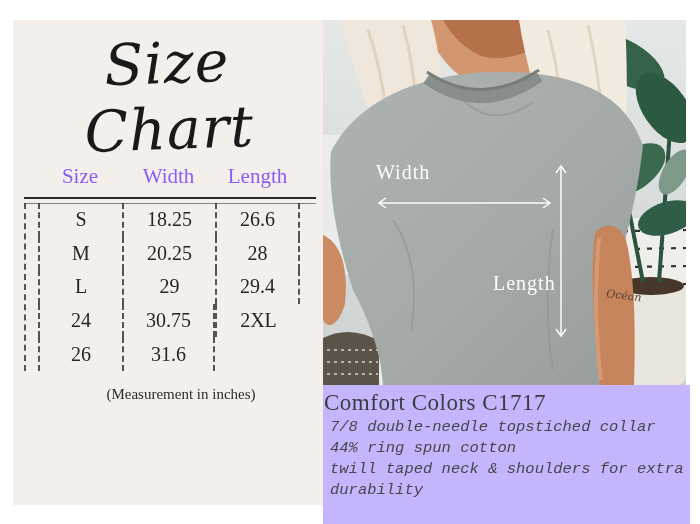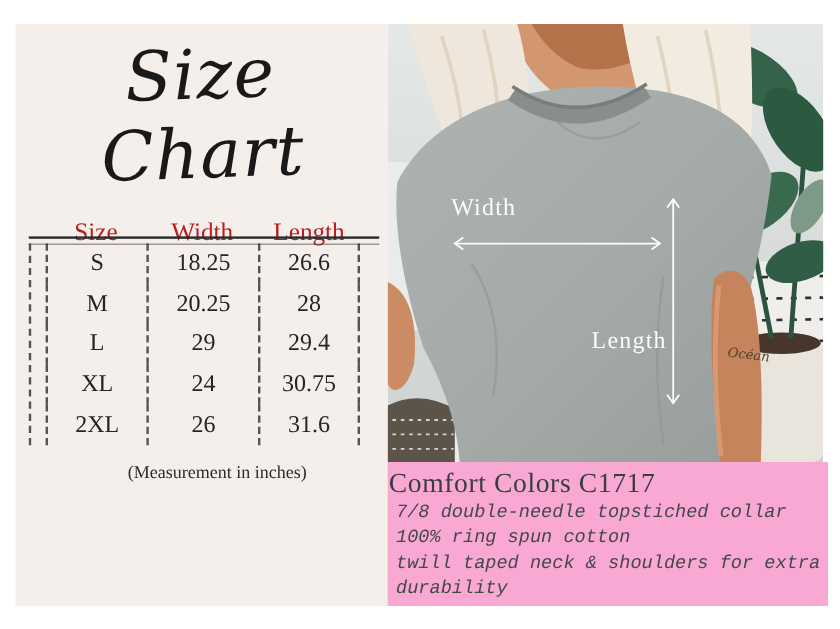"Size" .tbl-head { color: #b91c1c -> #8b5cf6; top: 161px -> 144px }
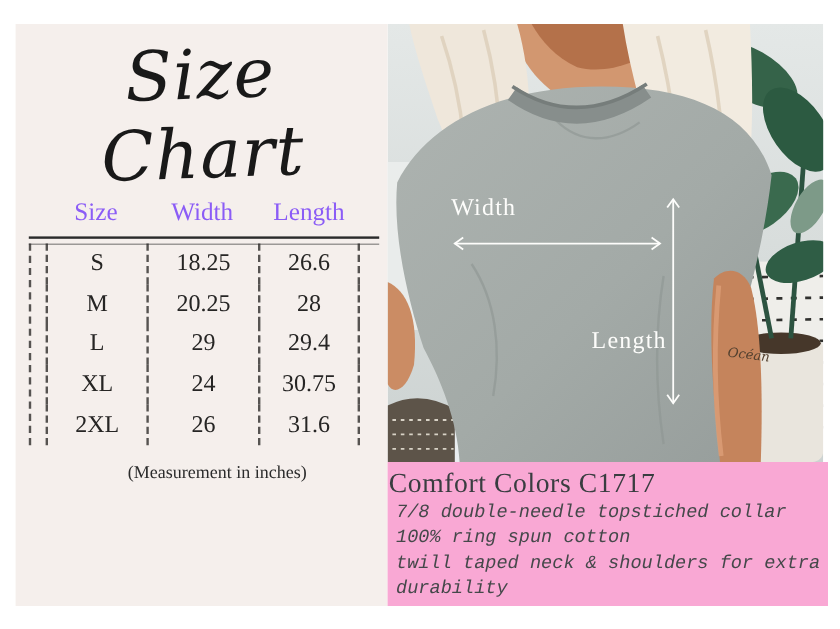"XL" div.cell { html: <div>XL</div> -> none }
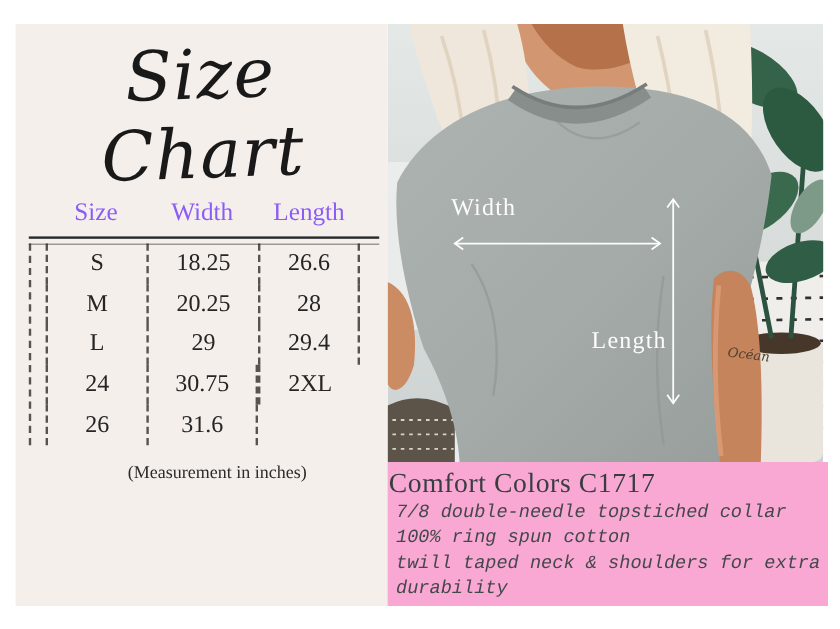"Comfort Colors C1717" .info { background: #f9a8d4 -> #c4b5fd; height: 120px -> 140px }
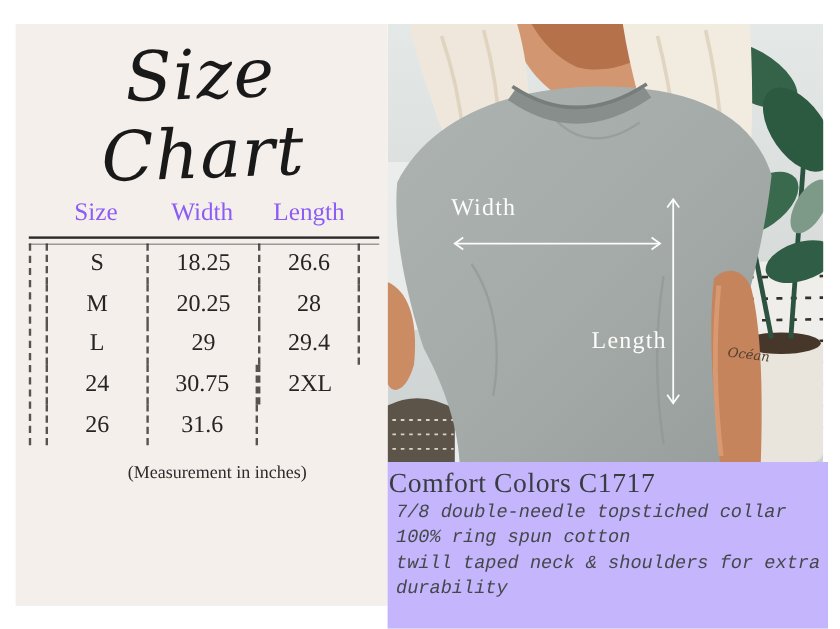"100% ring spun cotton" li { text: 100% -> 44% }
